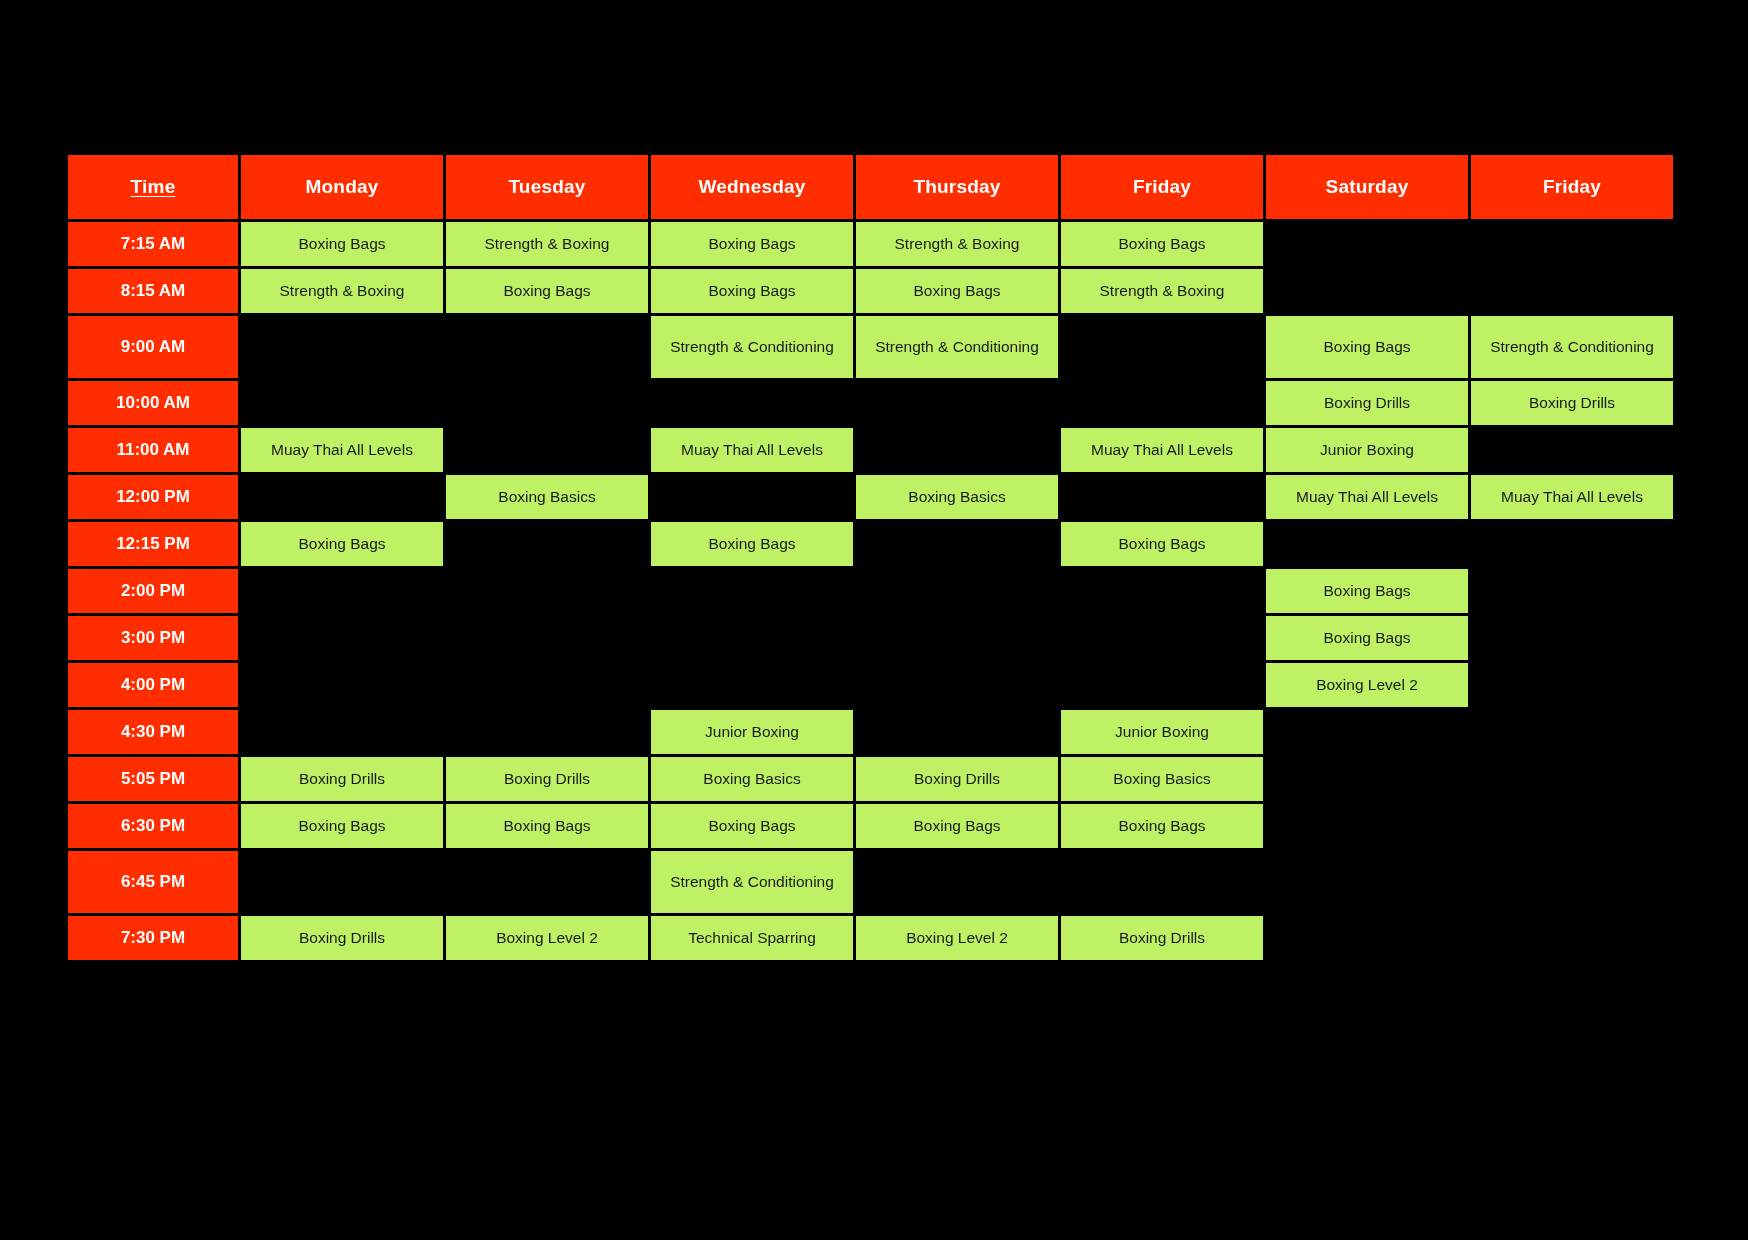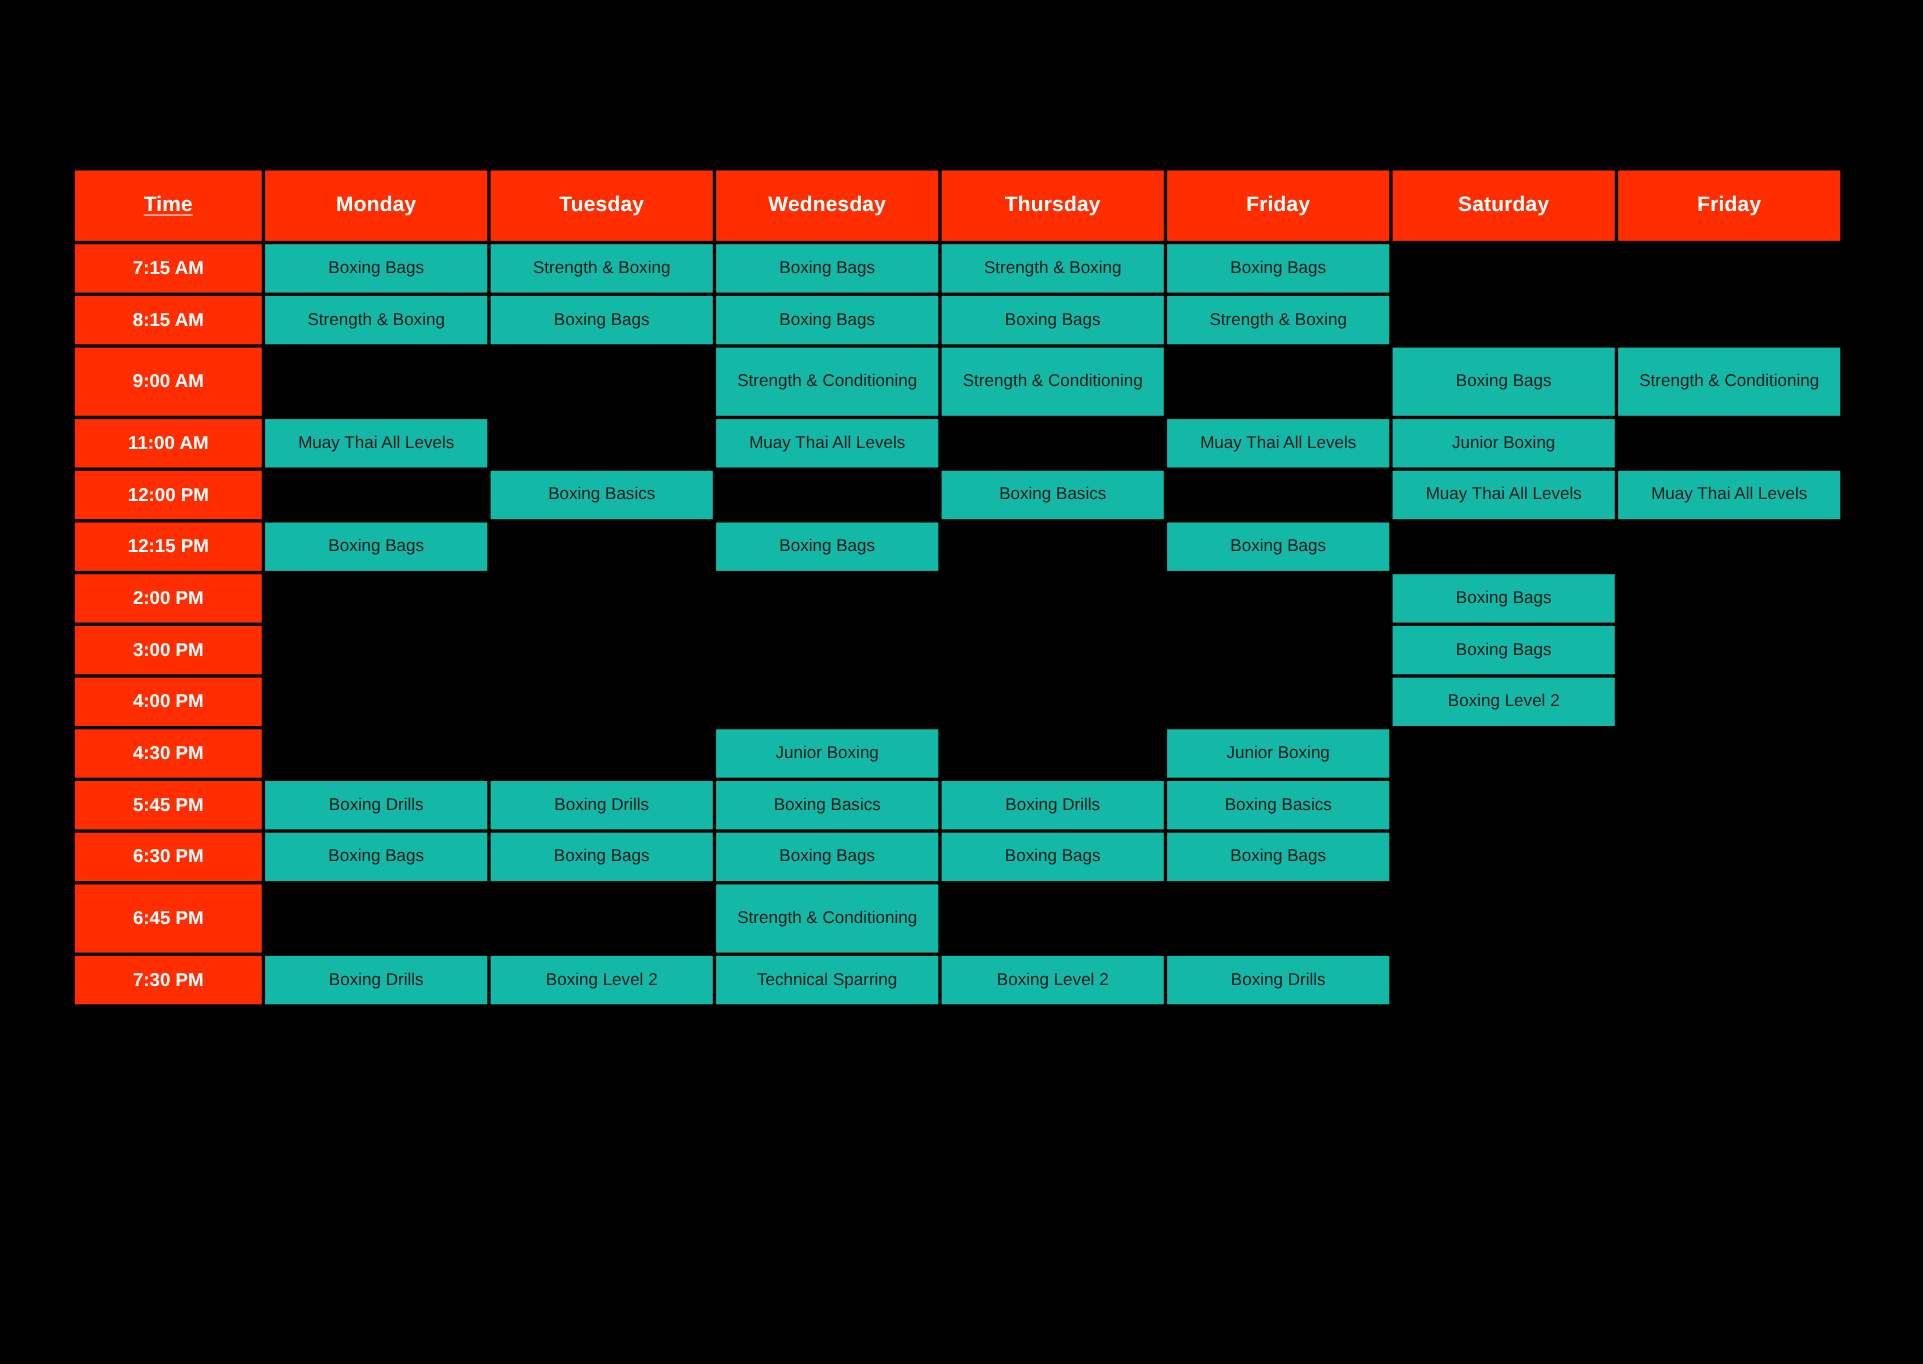"Boxing Bags" tbody td.cell.filled { background: #14b8a6 -> #bef264 }
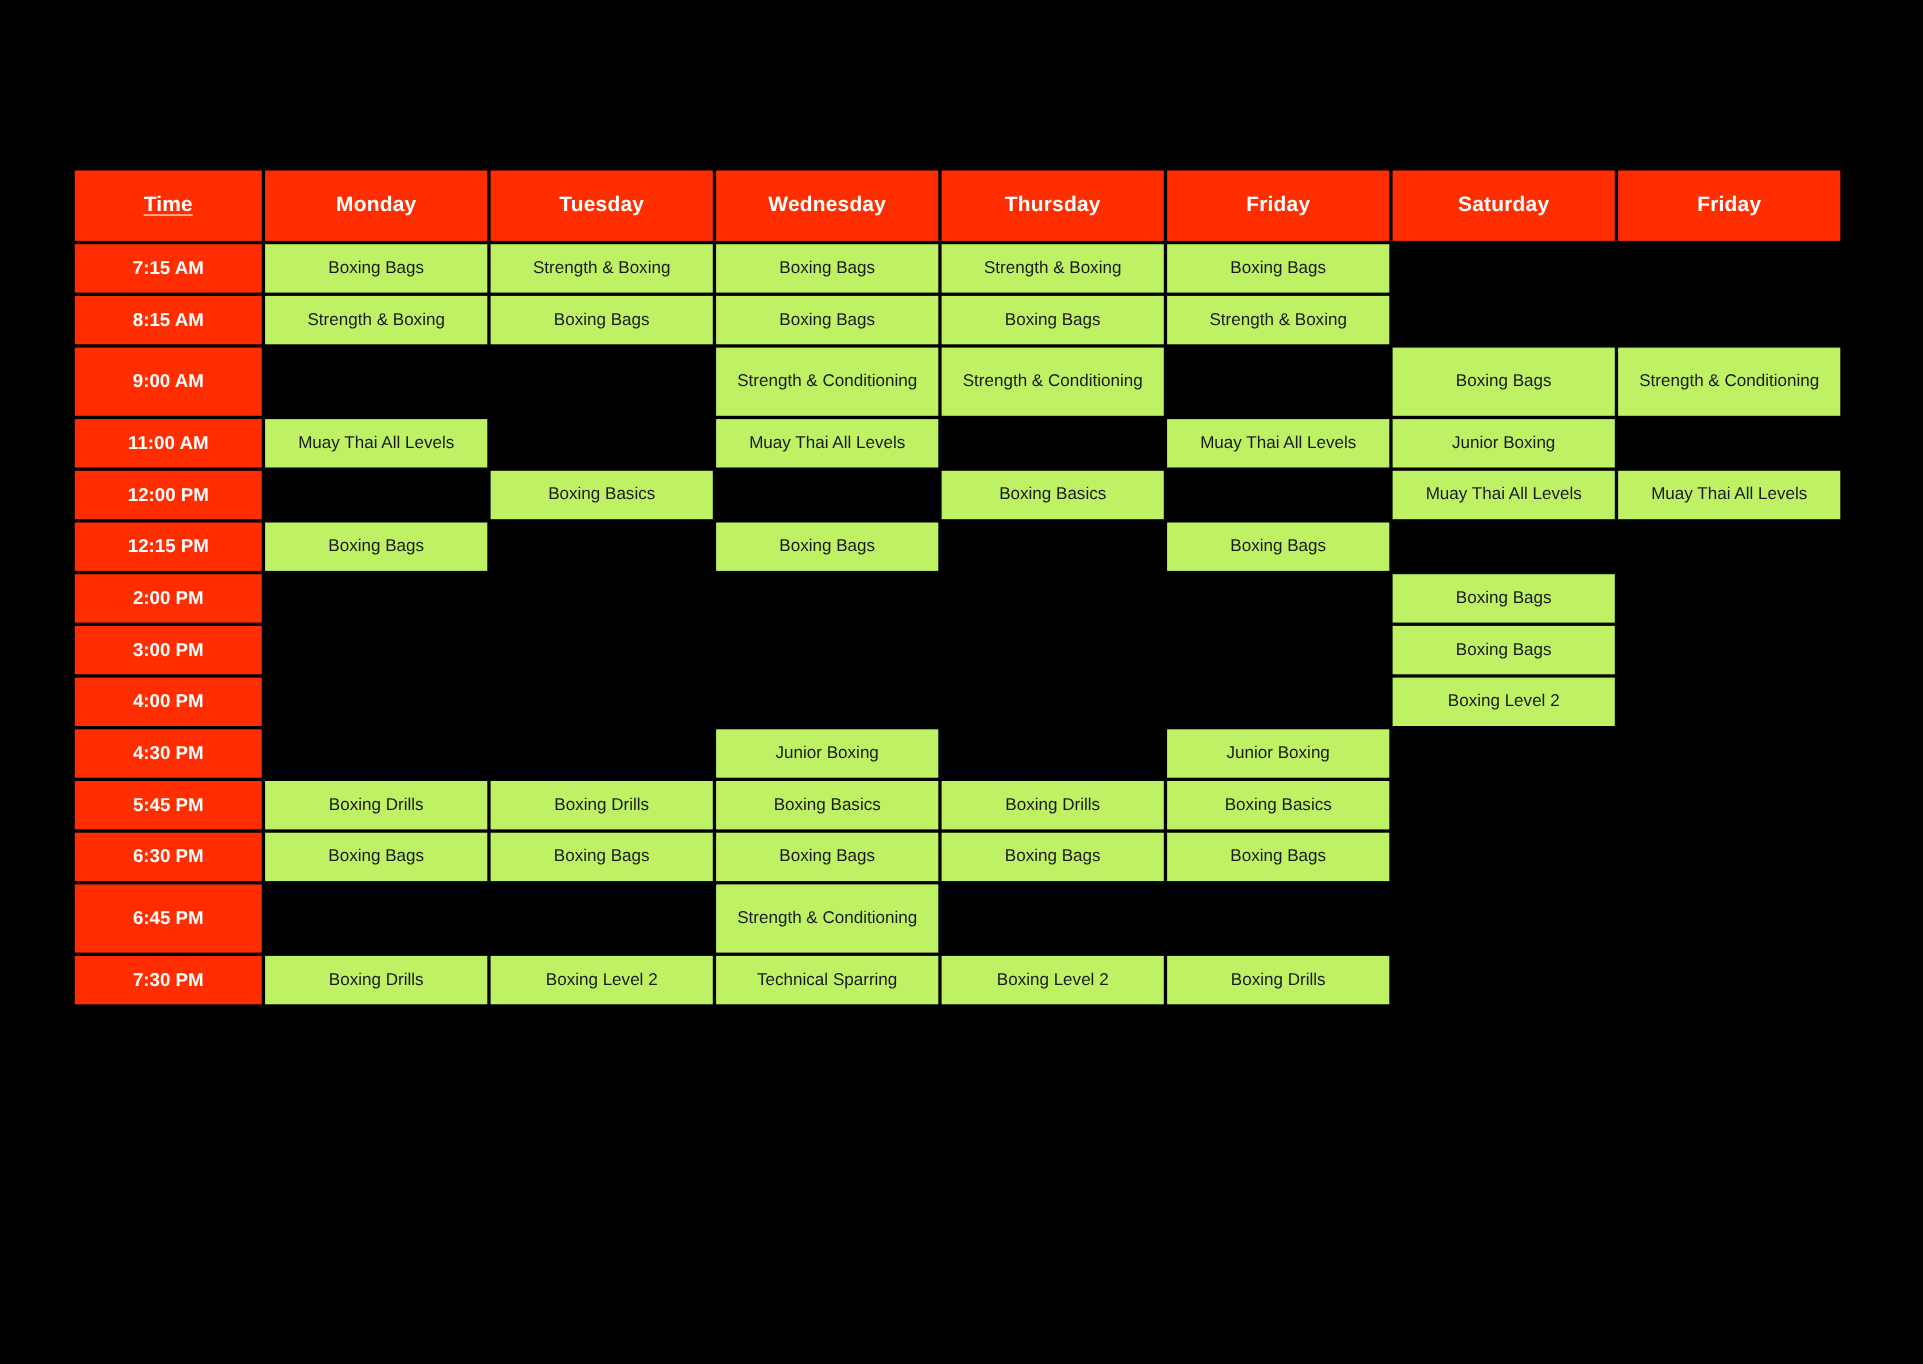"10:00 AM" tr { html: none -> <tr> <th>10:00 AM</th> <td></td> <td></td> <td></td> <td></td> <td></td> <td>Boxing Drills</td> <td>Boxing Drills</td> </tr> }
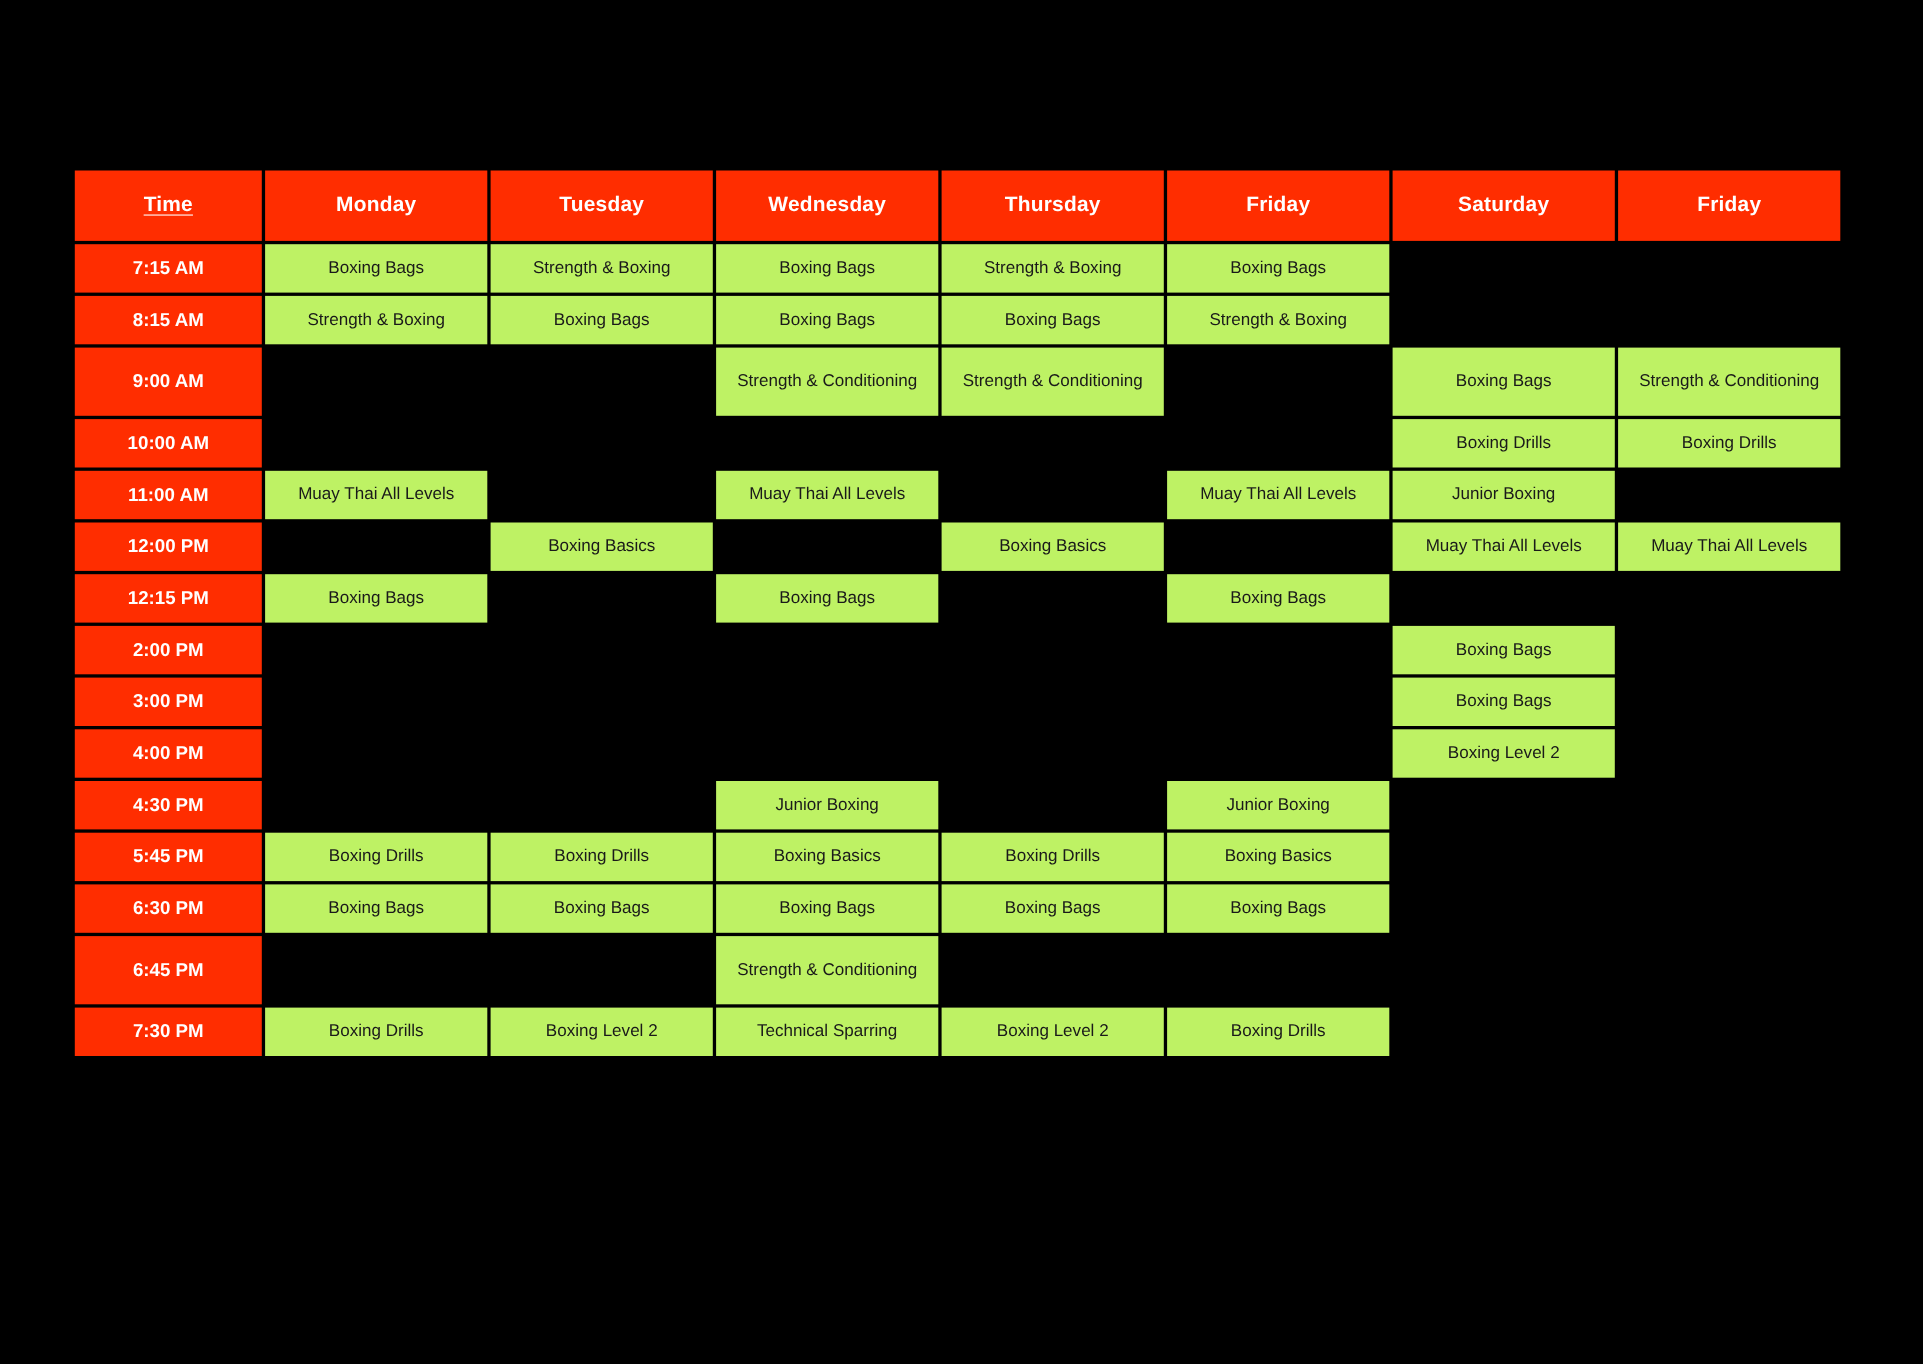"5:45 PM" th.time-cell { text: 5:45 -> 5:05 }
